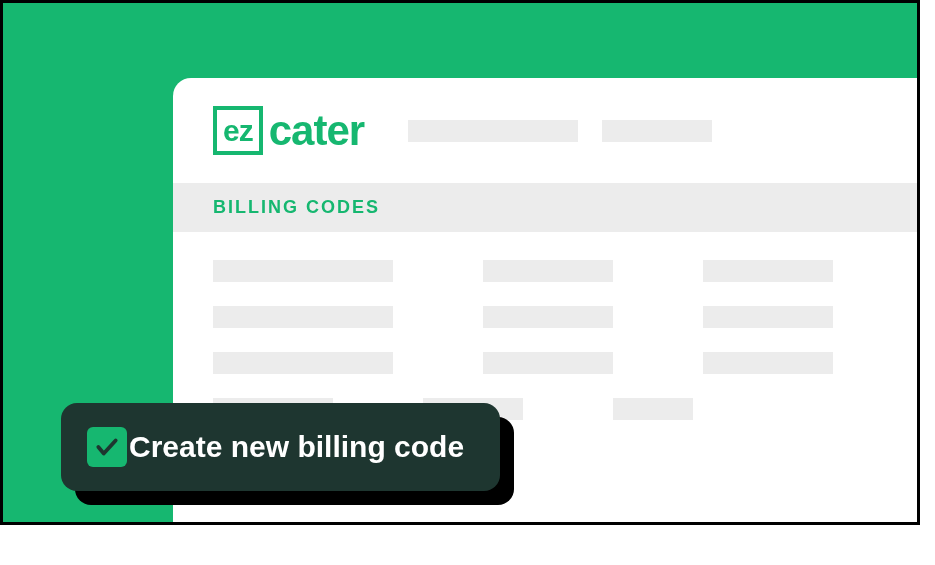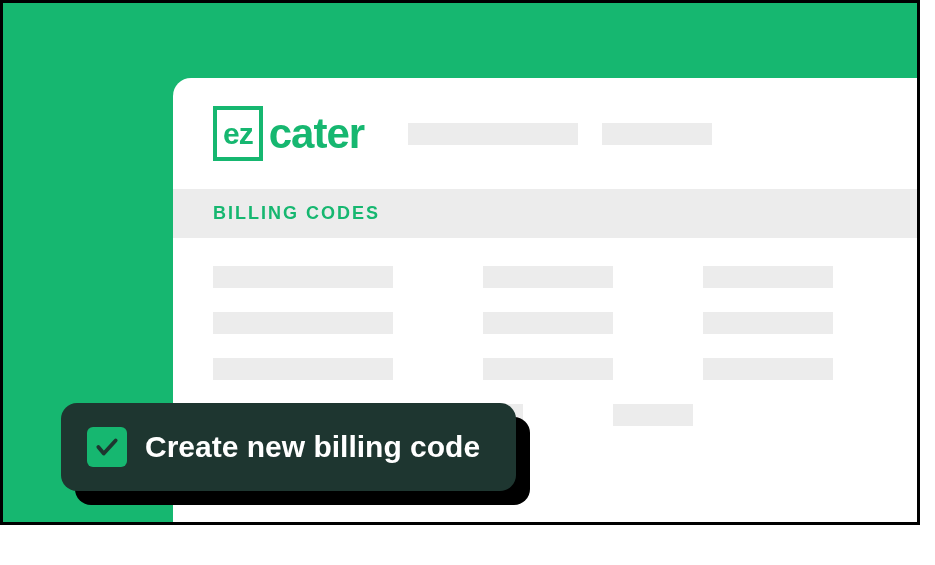"ez" .logo-box { height: 55px -> 49px }
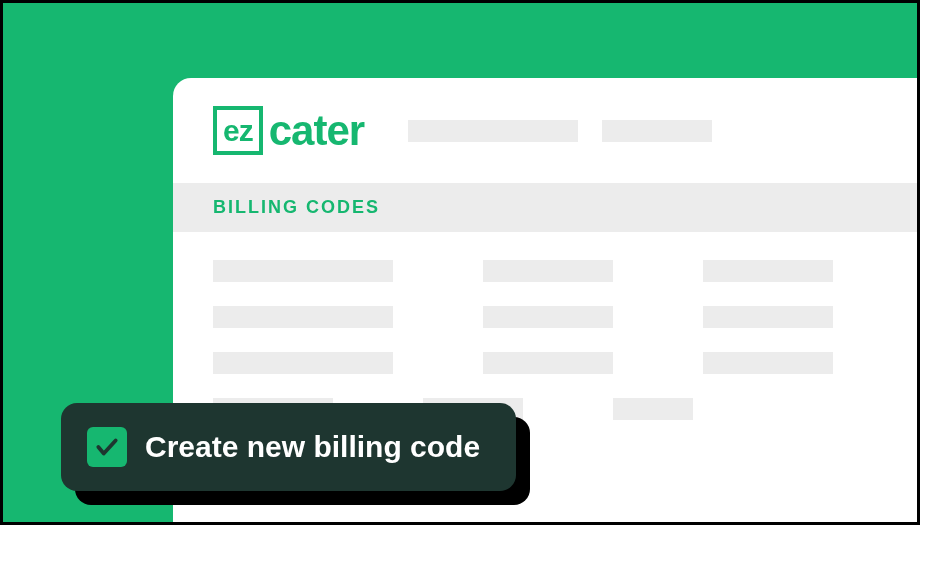"Create new billing code" .pill-button { gap: 18px -> 2px }
